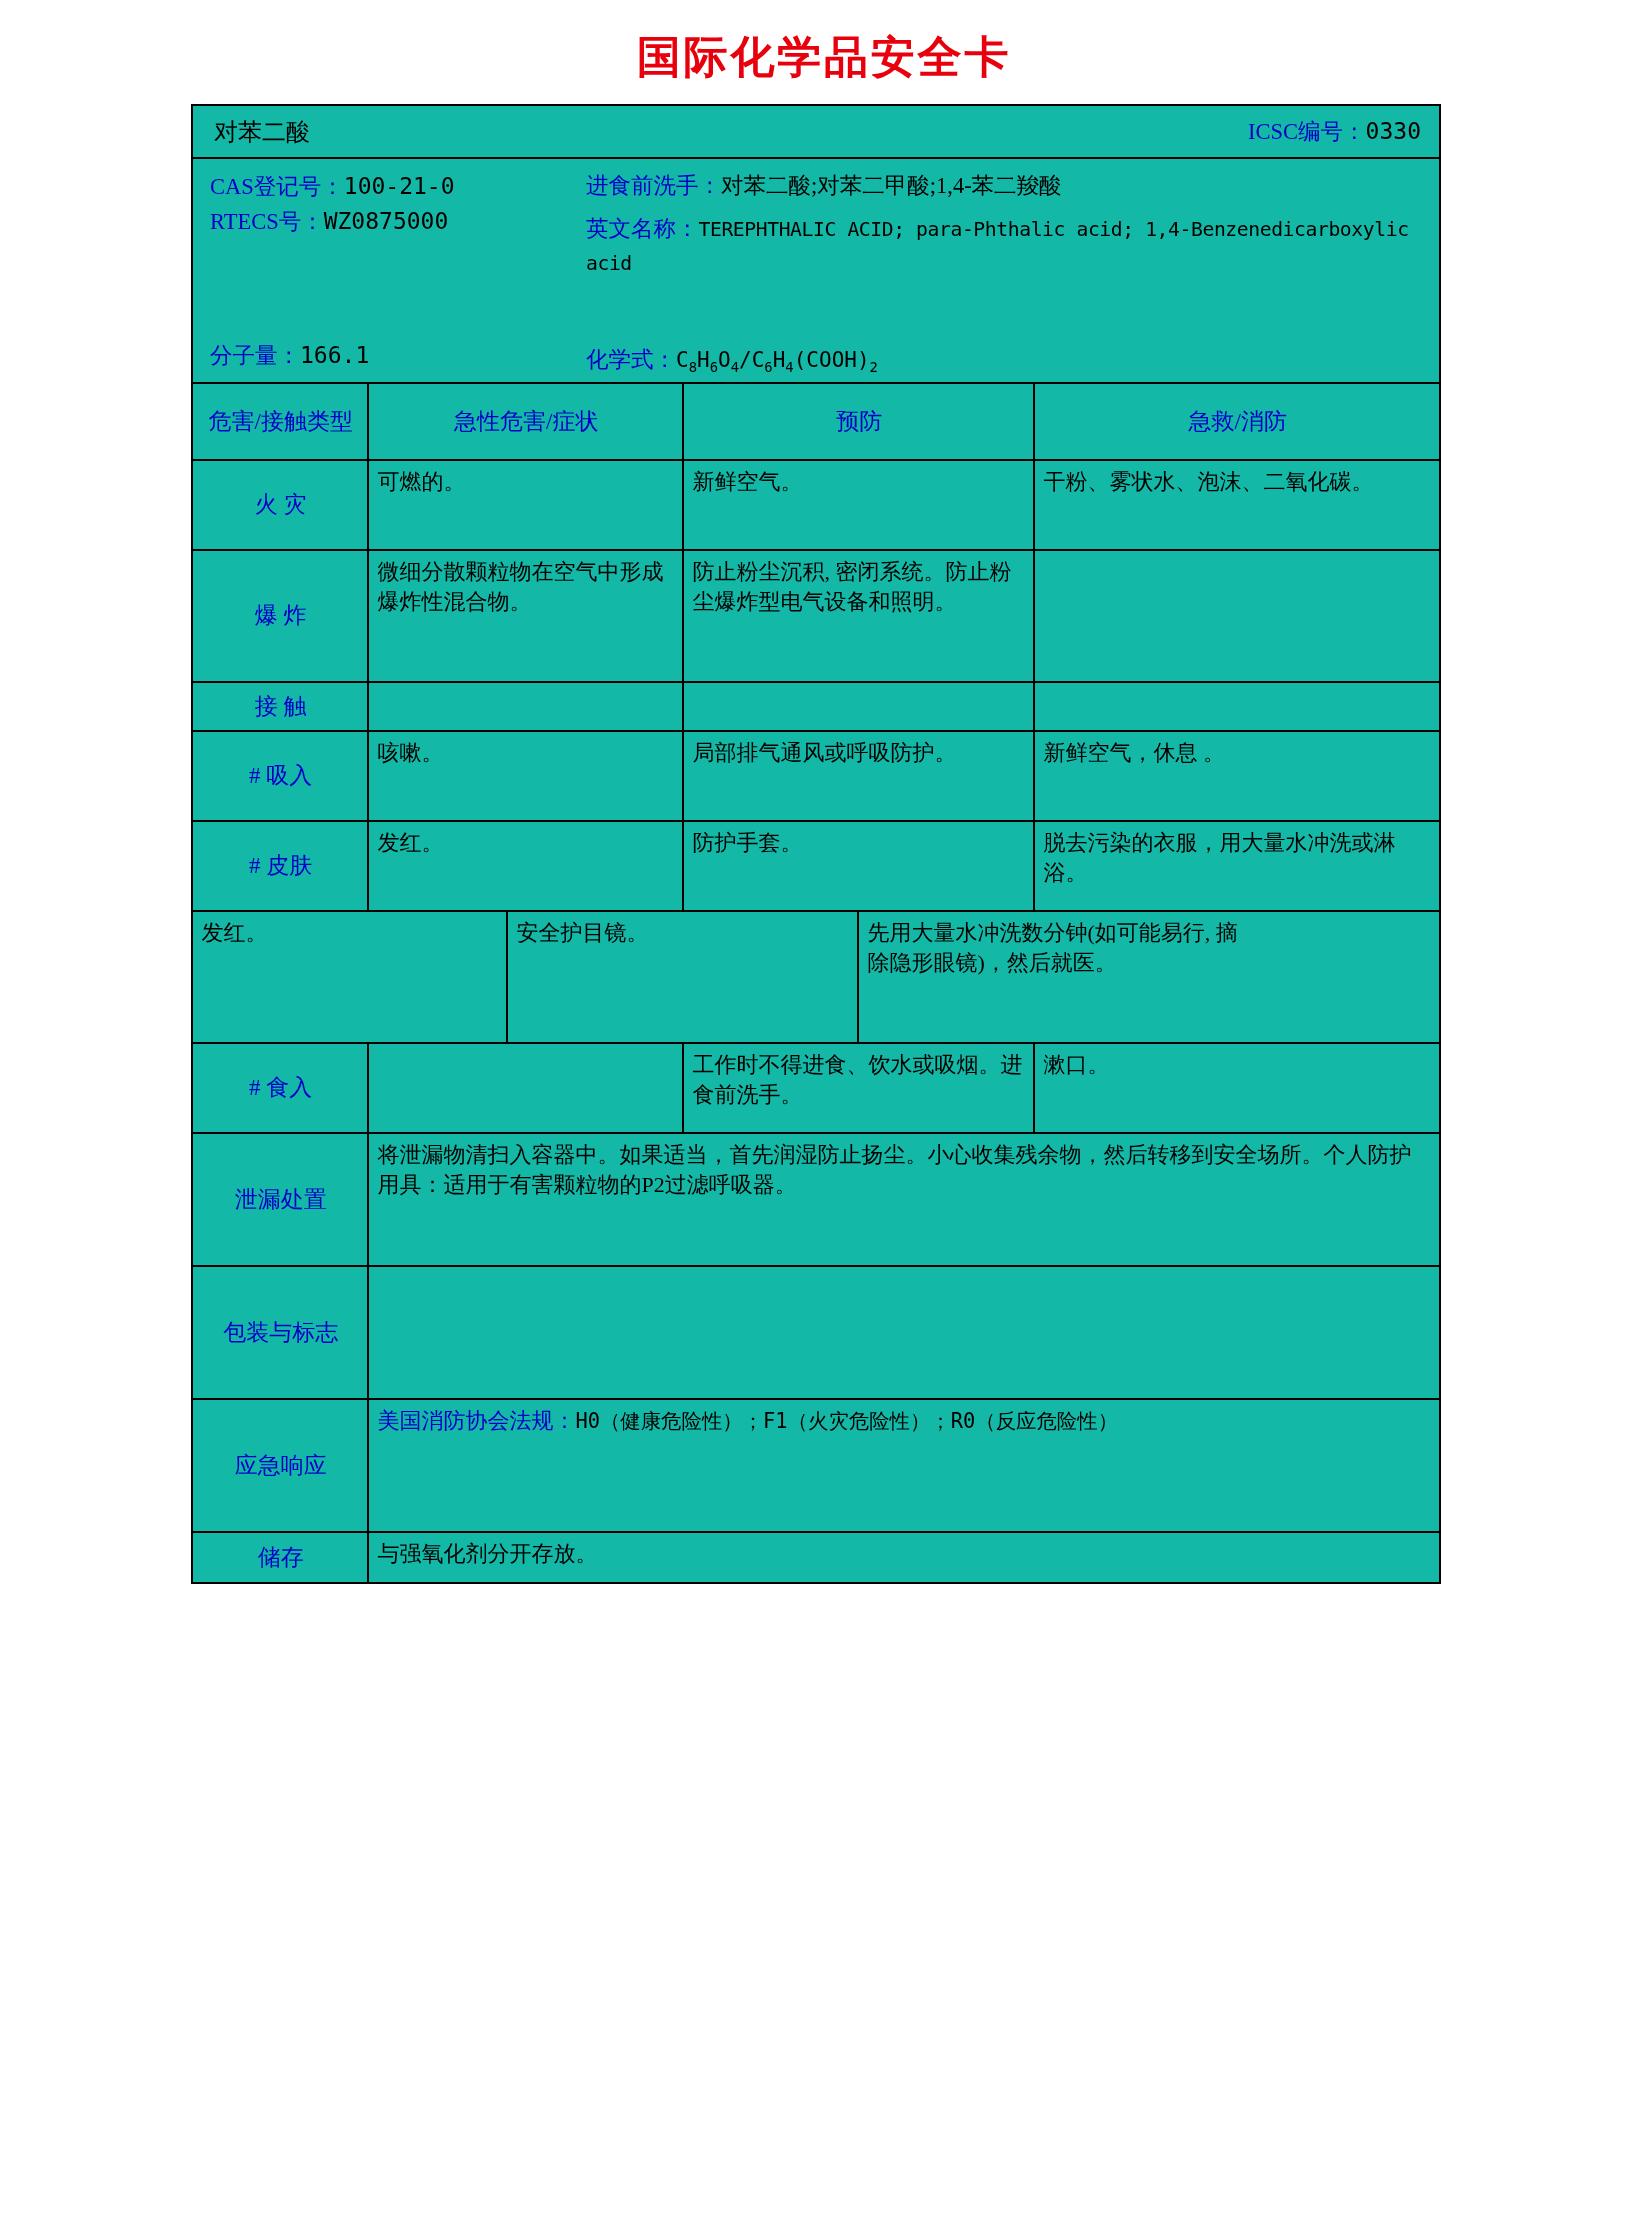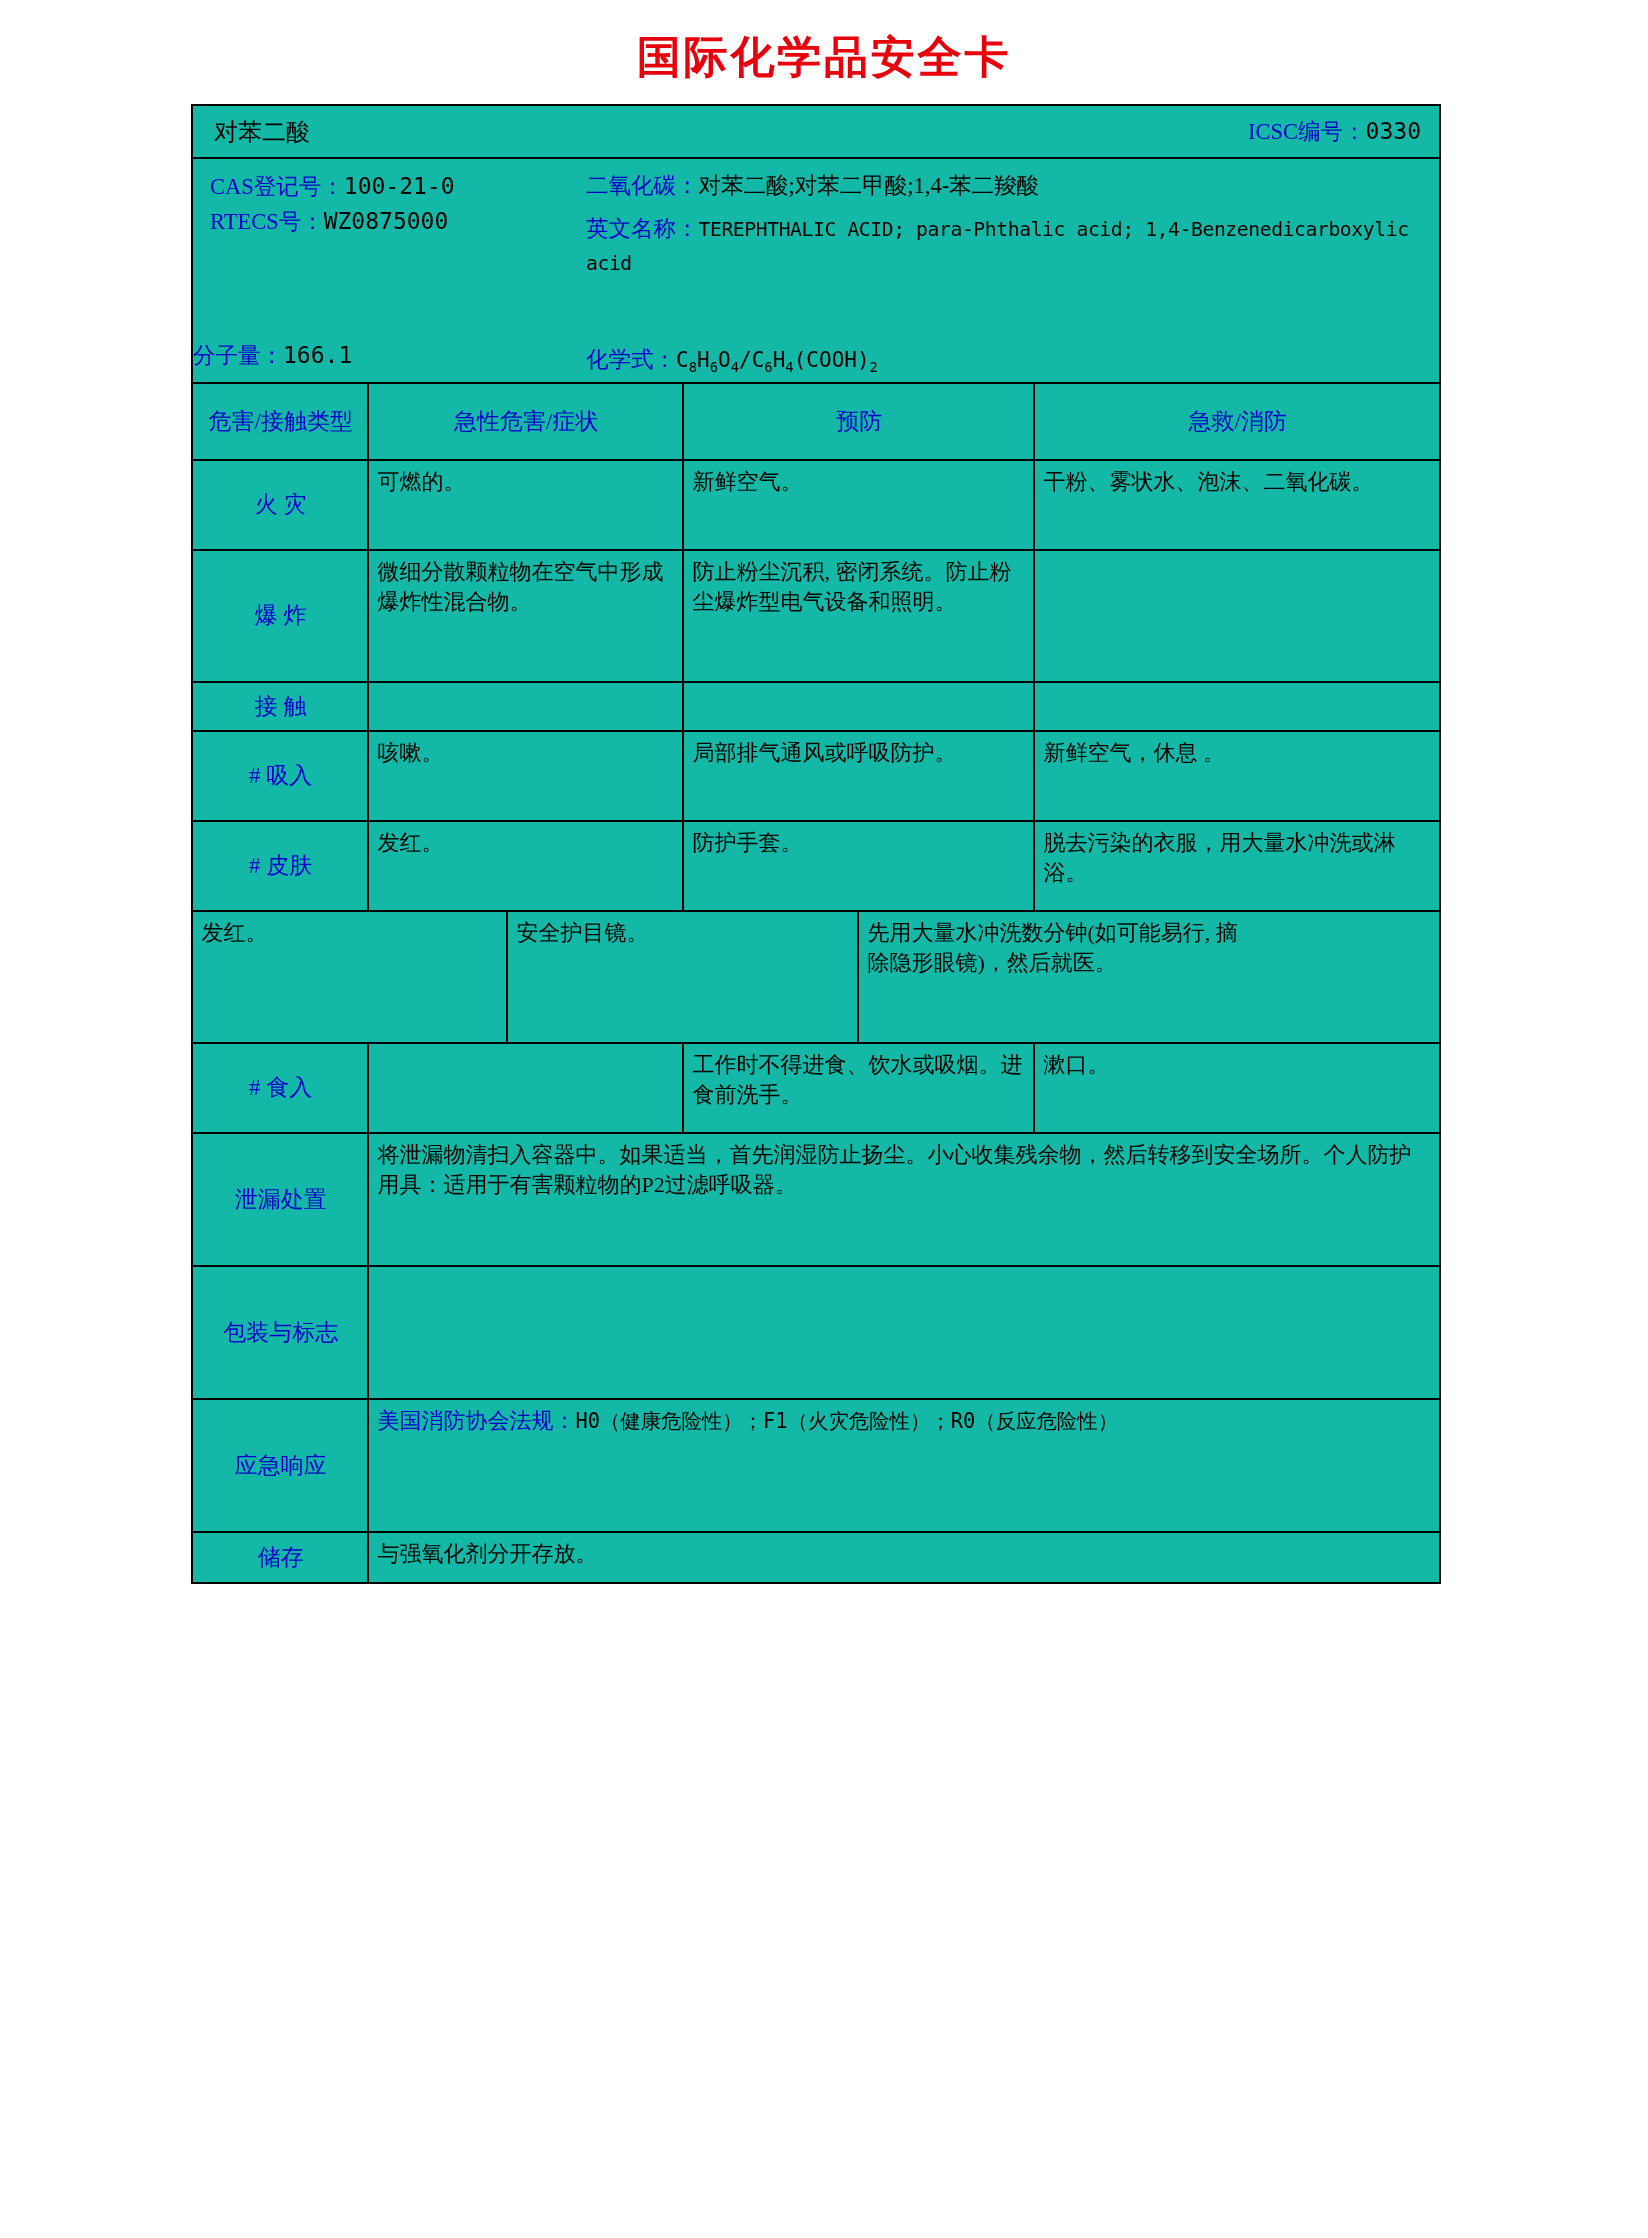"二氧化碳：" span.lbl { text: 二氧化碳 -> 进食前洗手 }
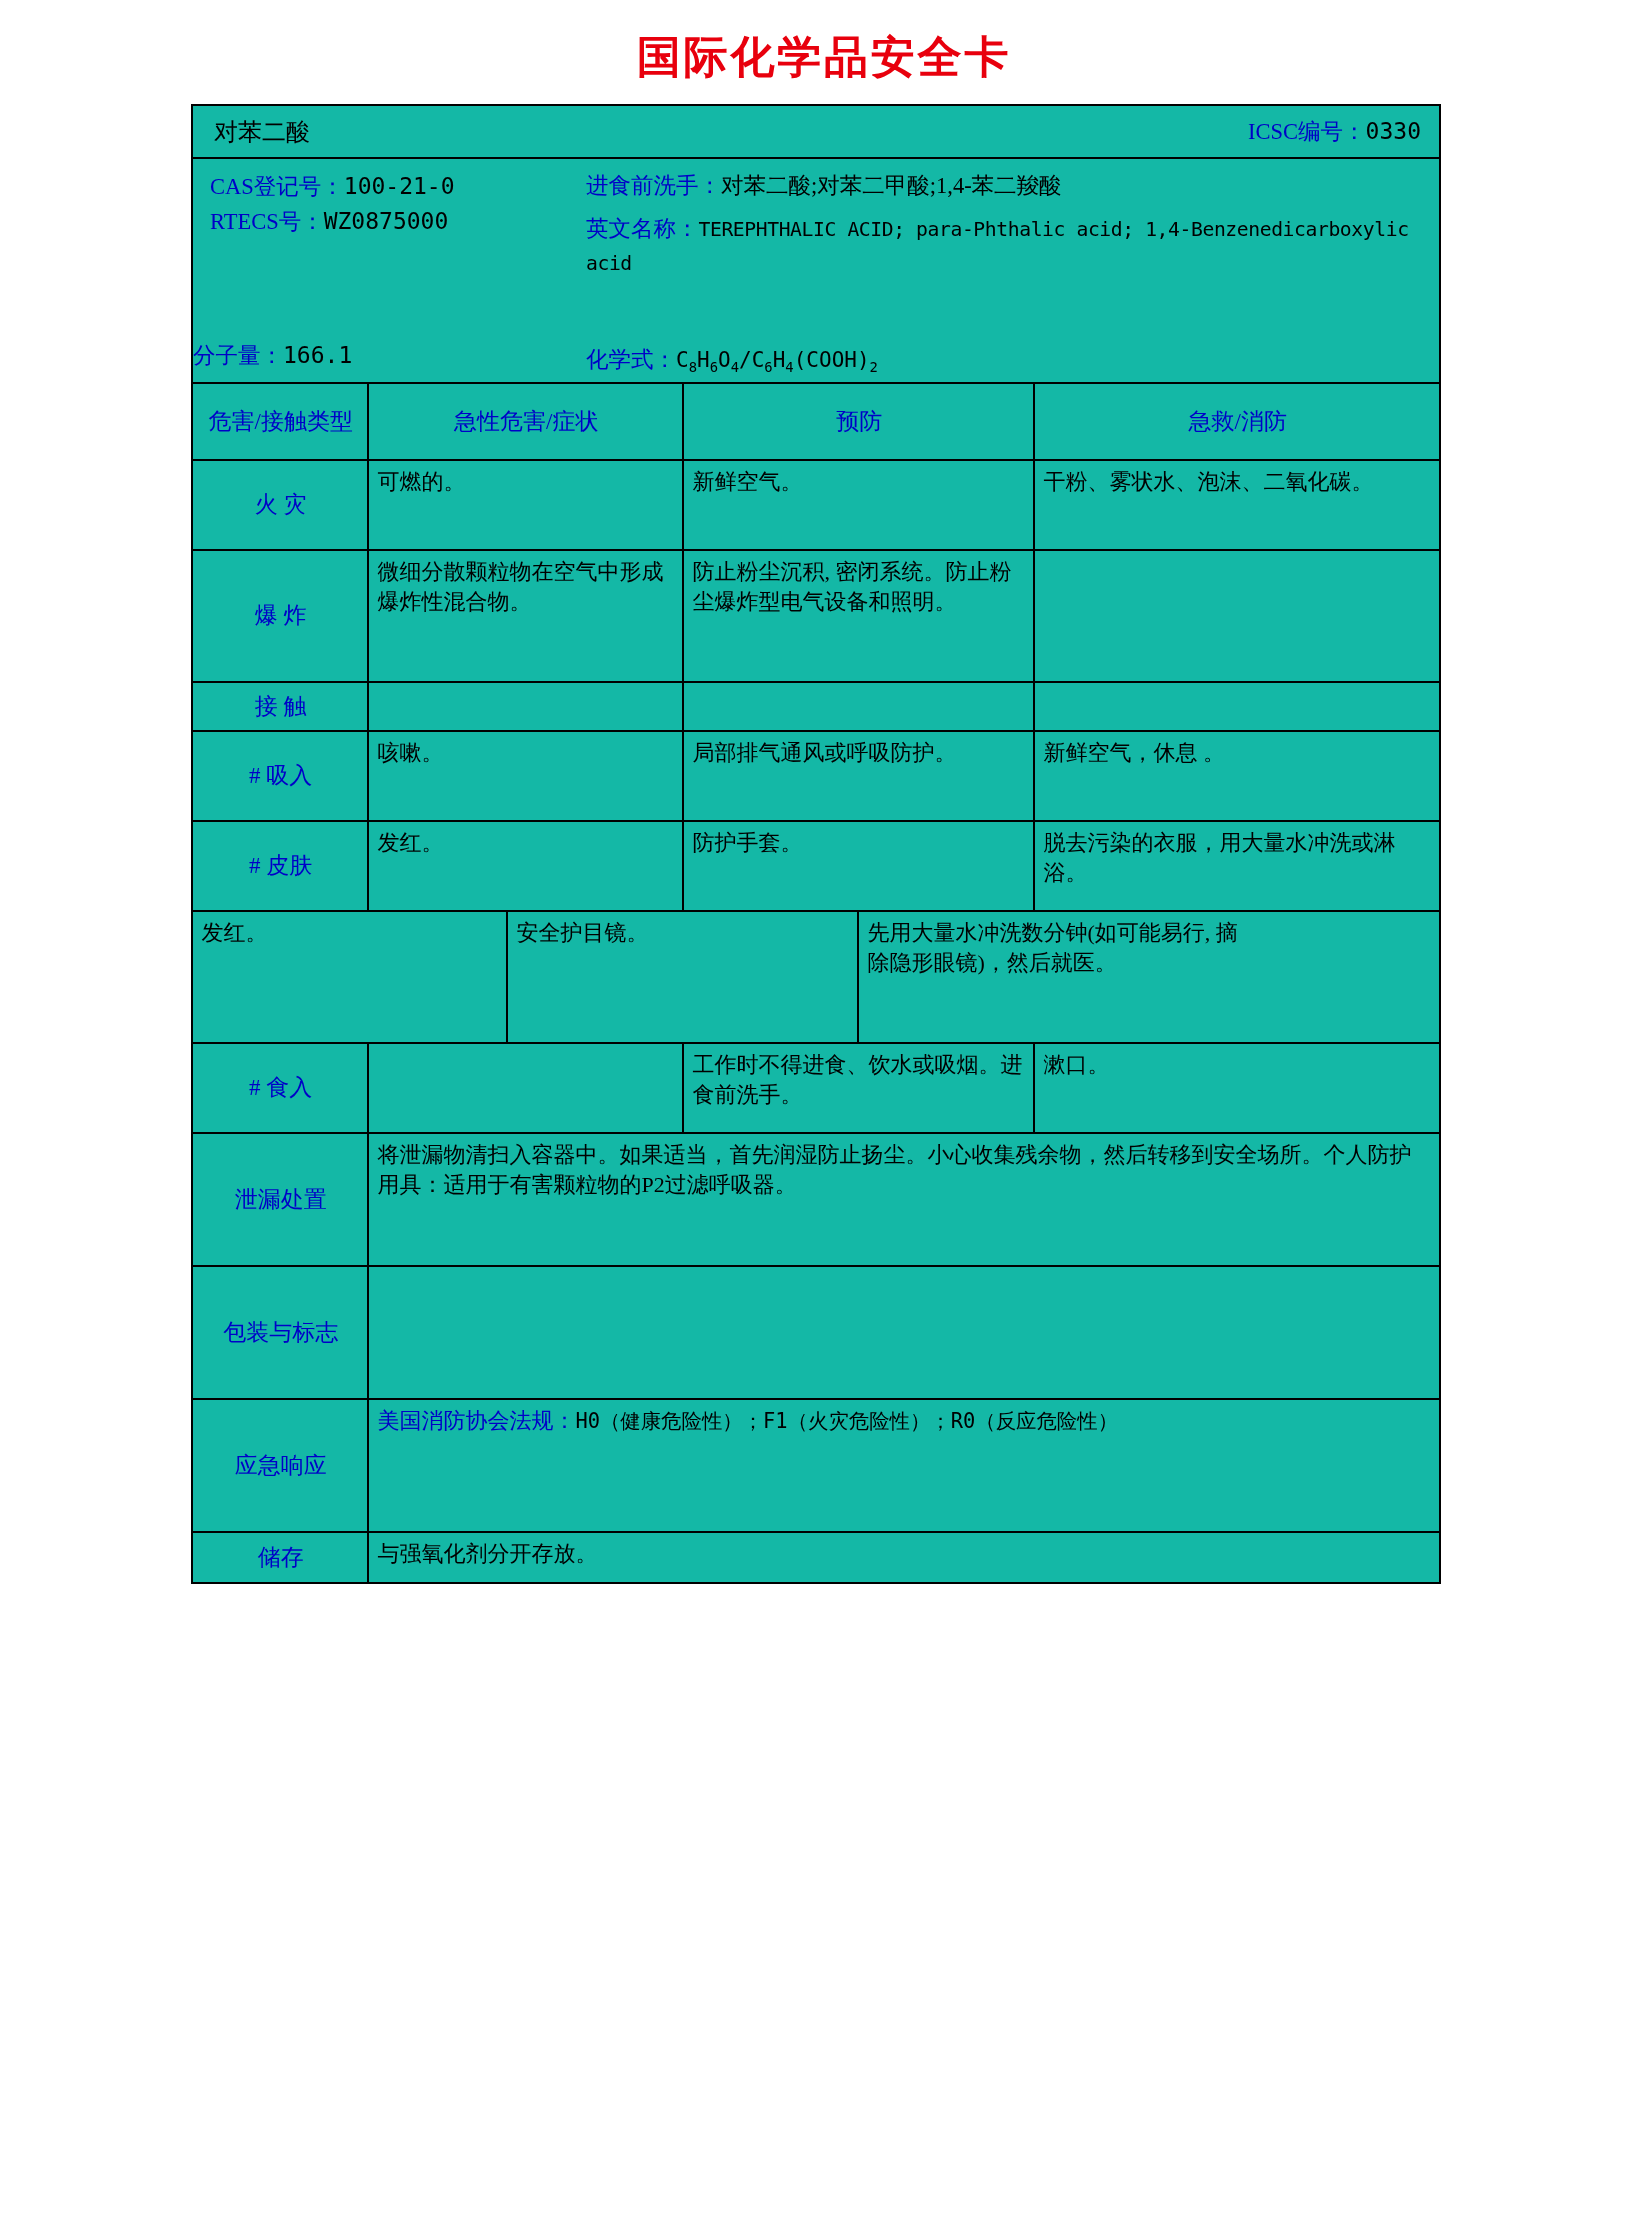"分子量：166.1" .ident-bottom-left { left: 0 -> 17px }
